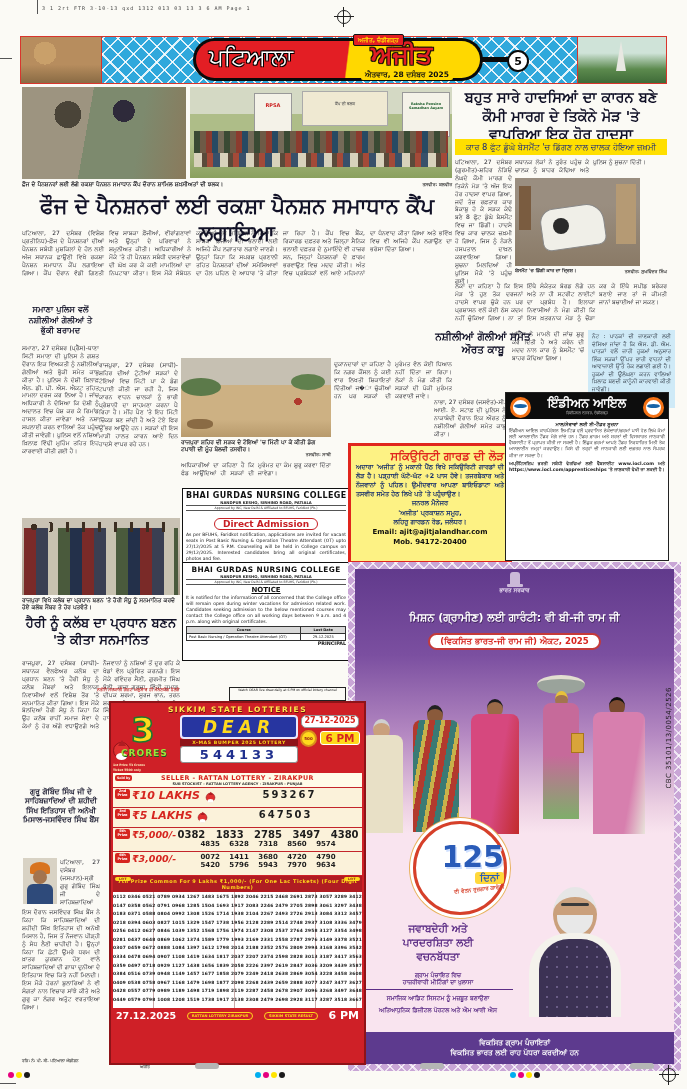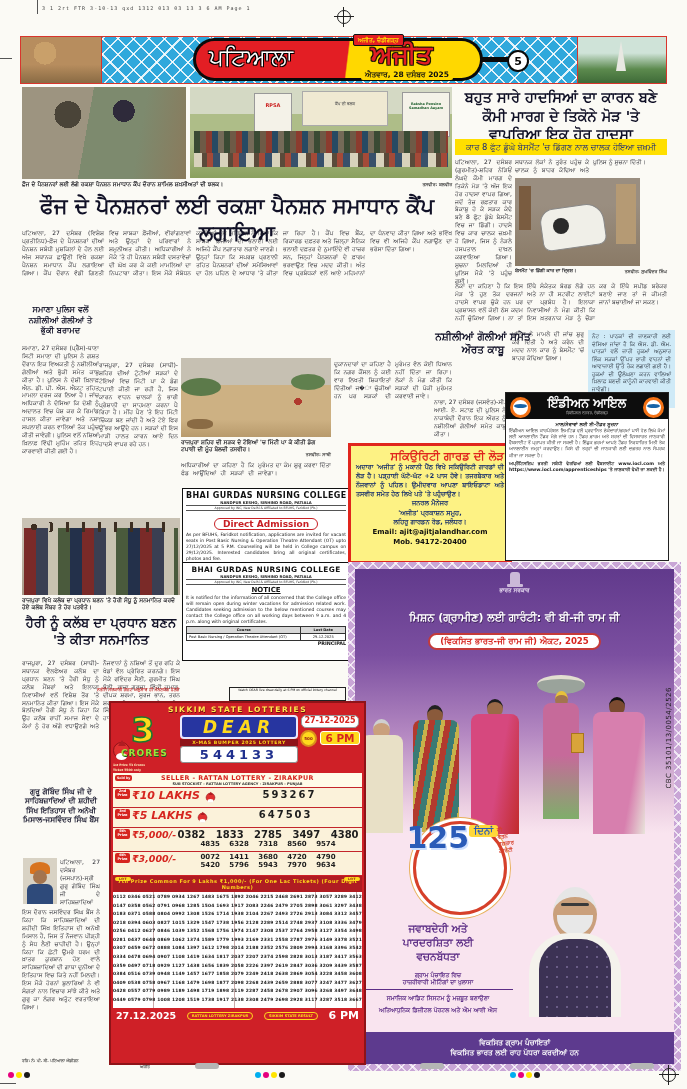"125" .badge125 { align-items: flex-start -> flex-end; flex-direction: row -> column }
